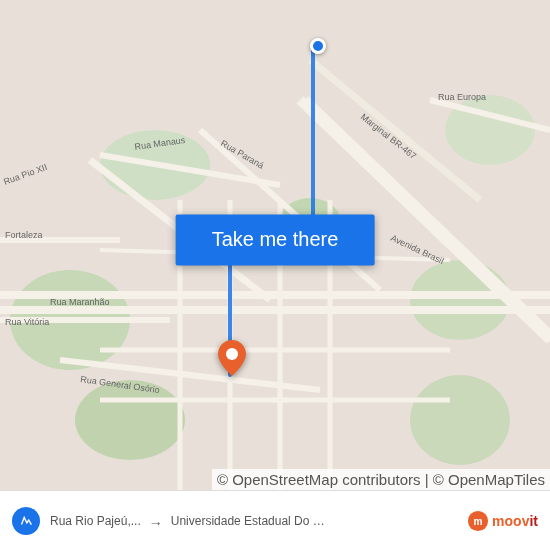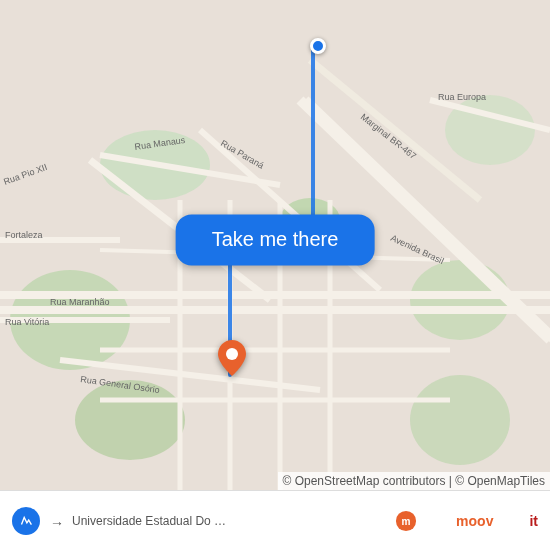"Take me there" #take-me-there-btn { border-radius: 16px -> 2px }
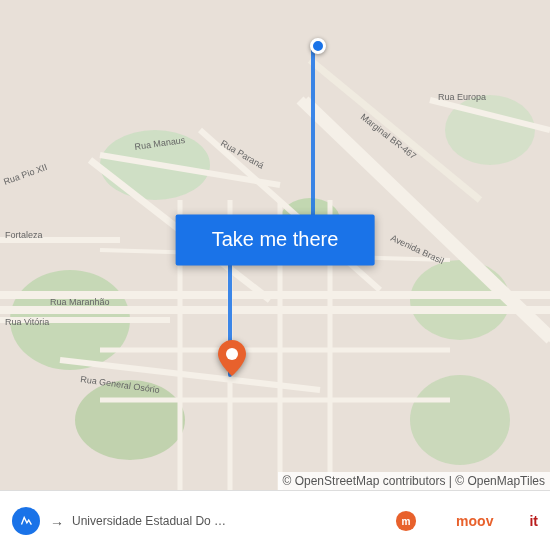"© OpenStreetMap contributors | ©" #attribution { font-size: 12px -> 15px }
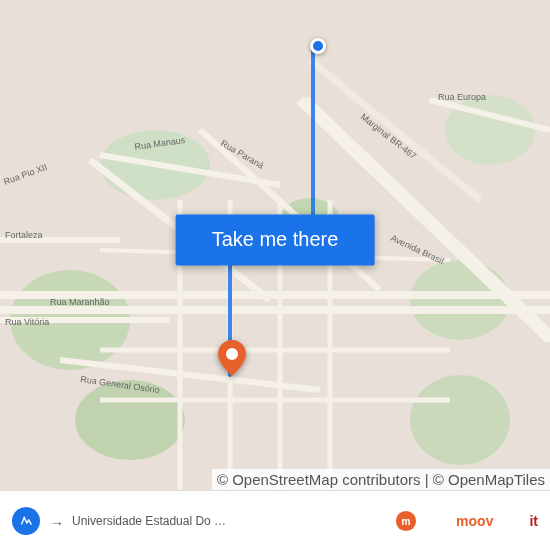"Rua Rio Pajeú,..." span { html: none -> <span>Rua Rio Pajeú,...</span> }
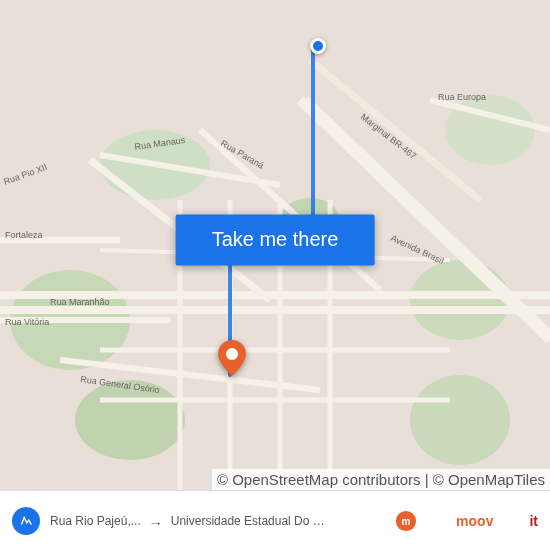"moov" #moovit-text span { margin-left: 36px -> none }
